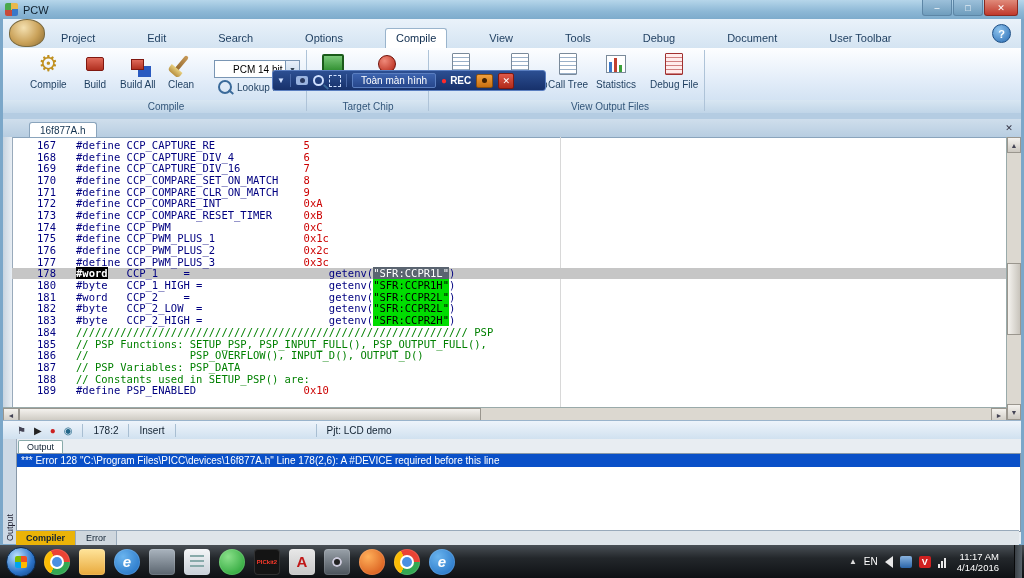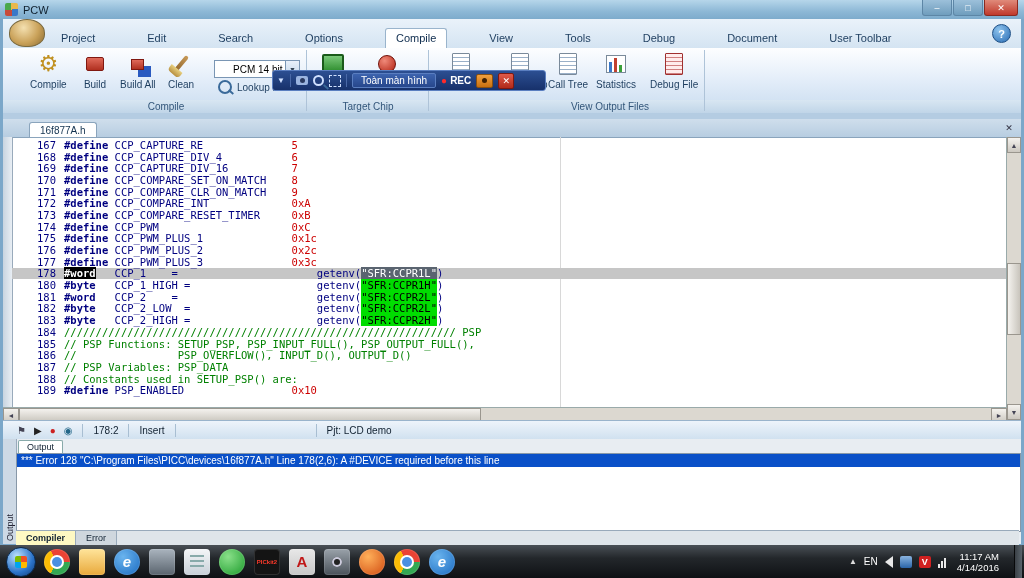"167" .ln { padding-right: 8px -> 20px }
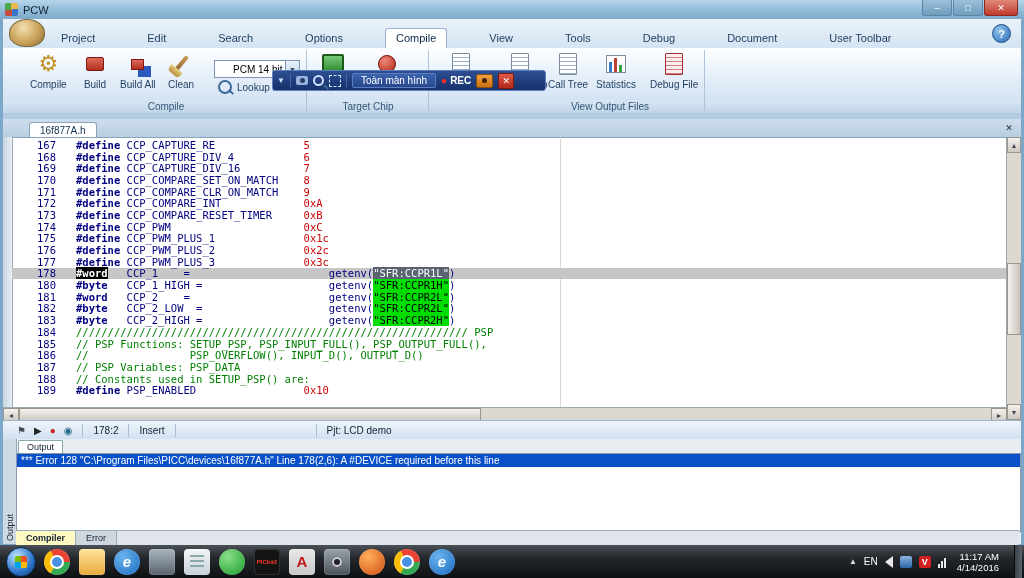"#define" .t-k { font-weight: bold -> normal }
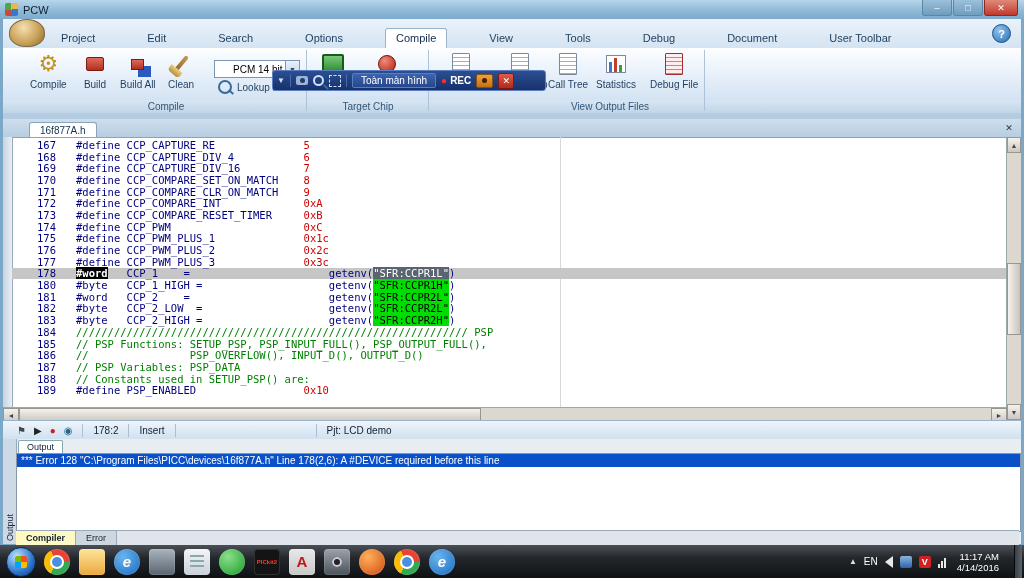"Compiler" .otab.sel { background: #fef9c3 -> #eab308 }
